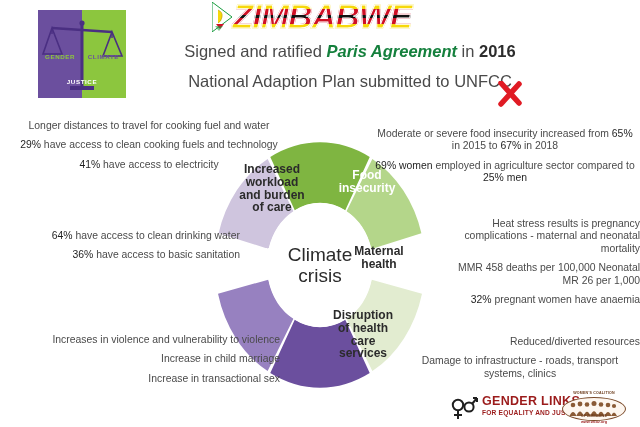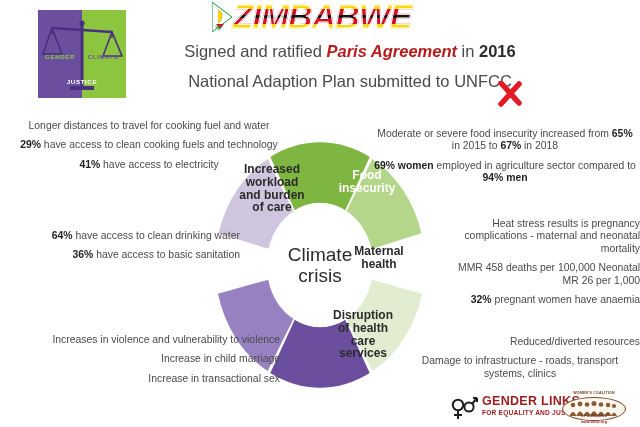"Paris Agreement" .hdr .line i { color: #b91c1c -> #15803d }
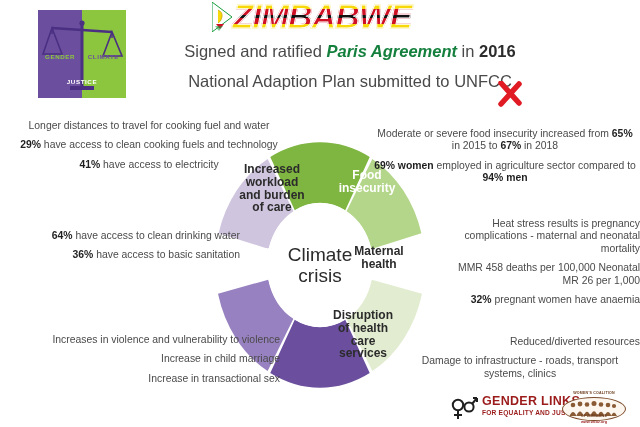"65%" .txt b { font-weight: bold -> normal }
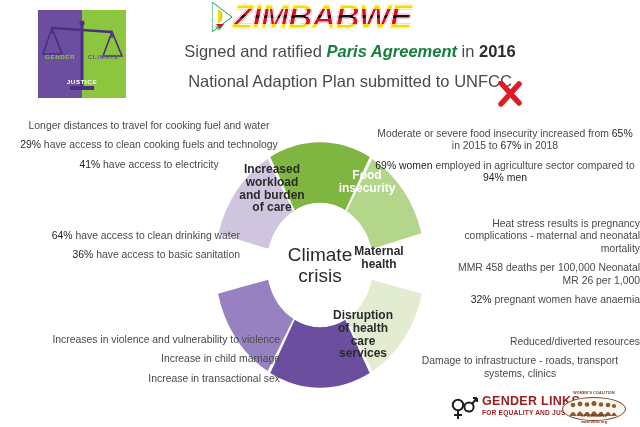"94% men" b { text: 94% -> 25% }
